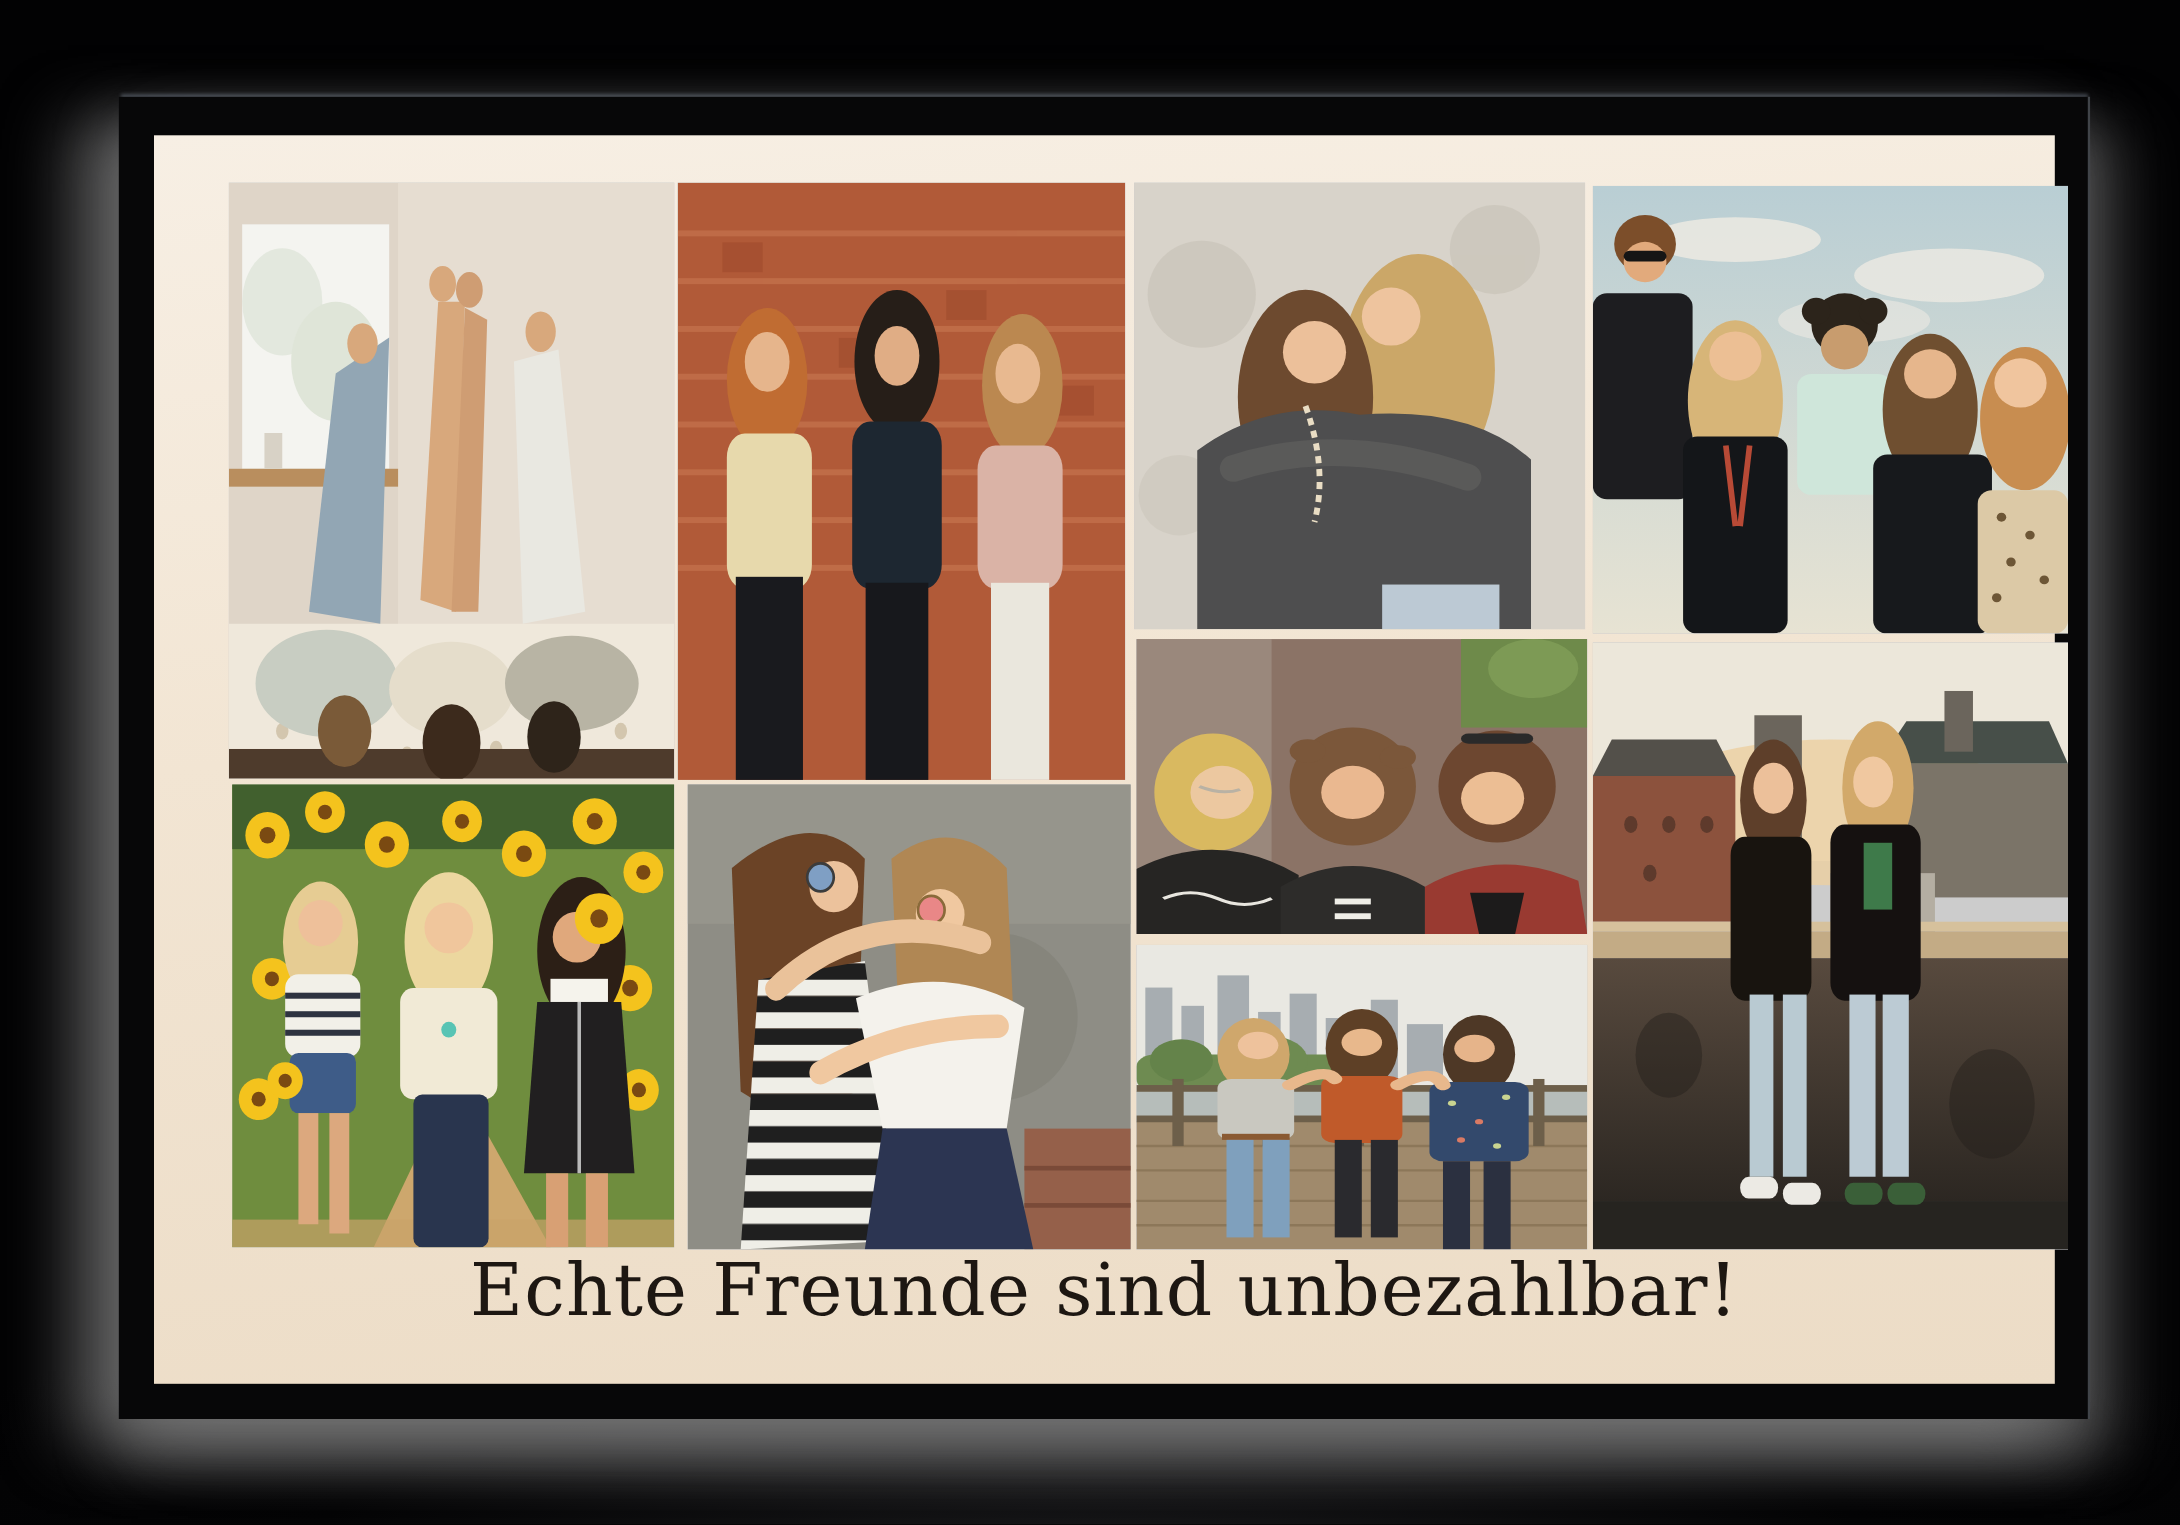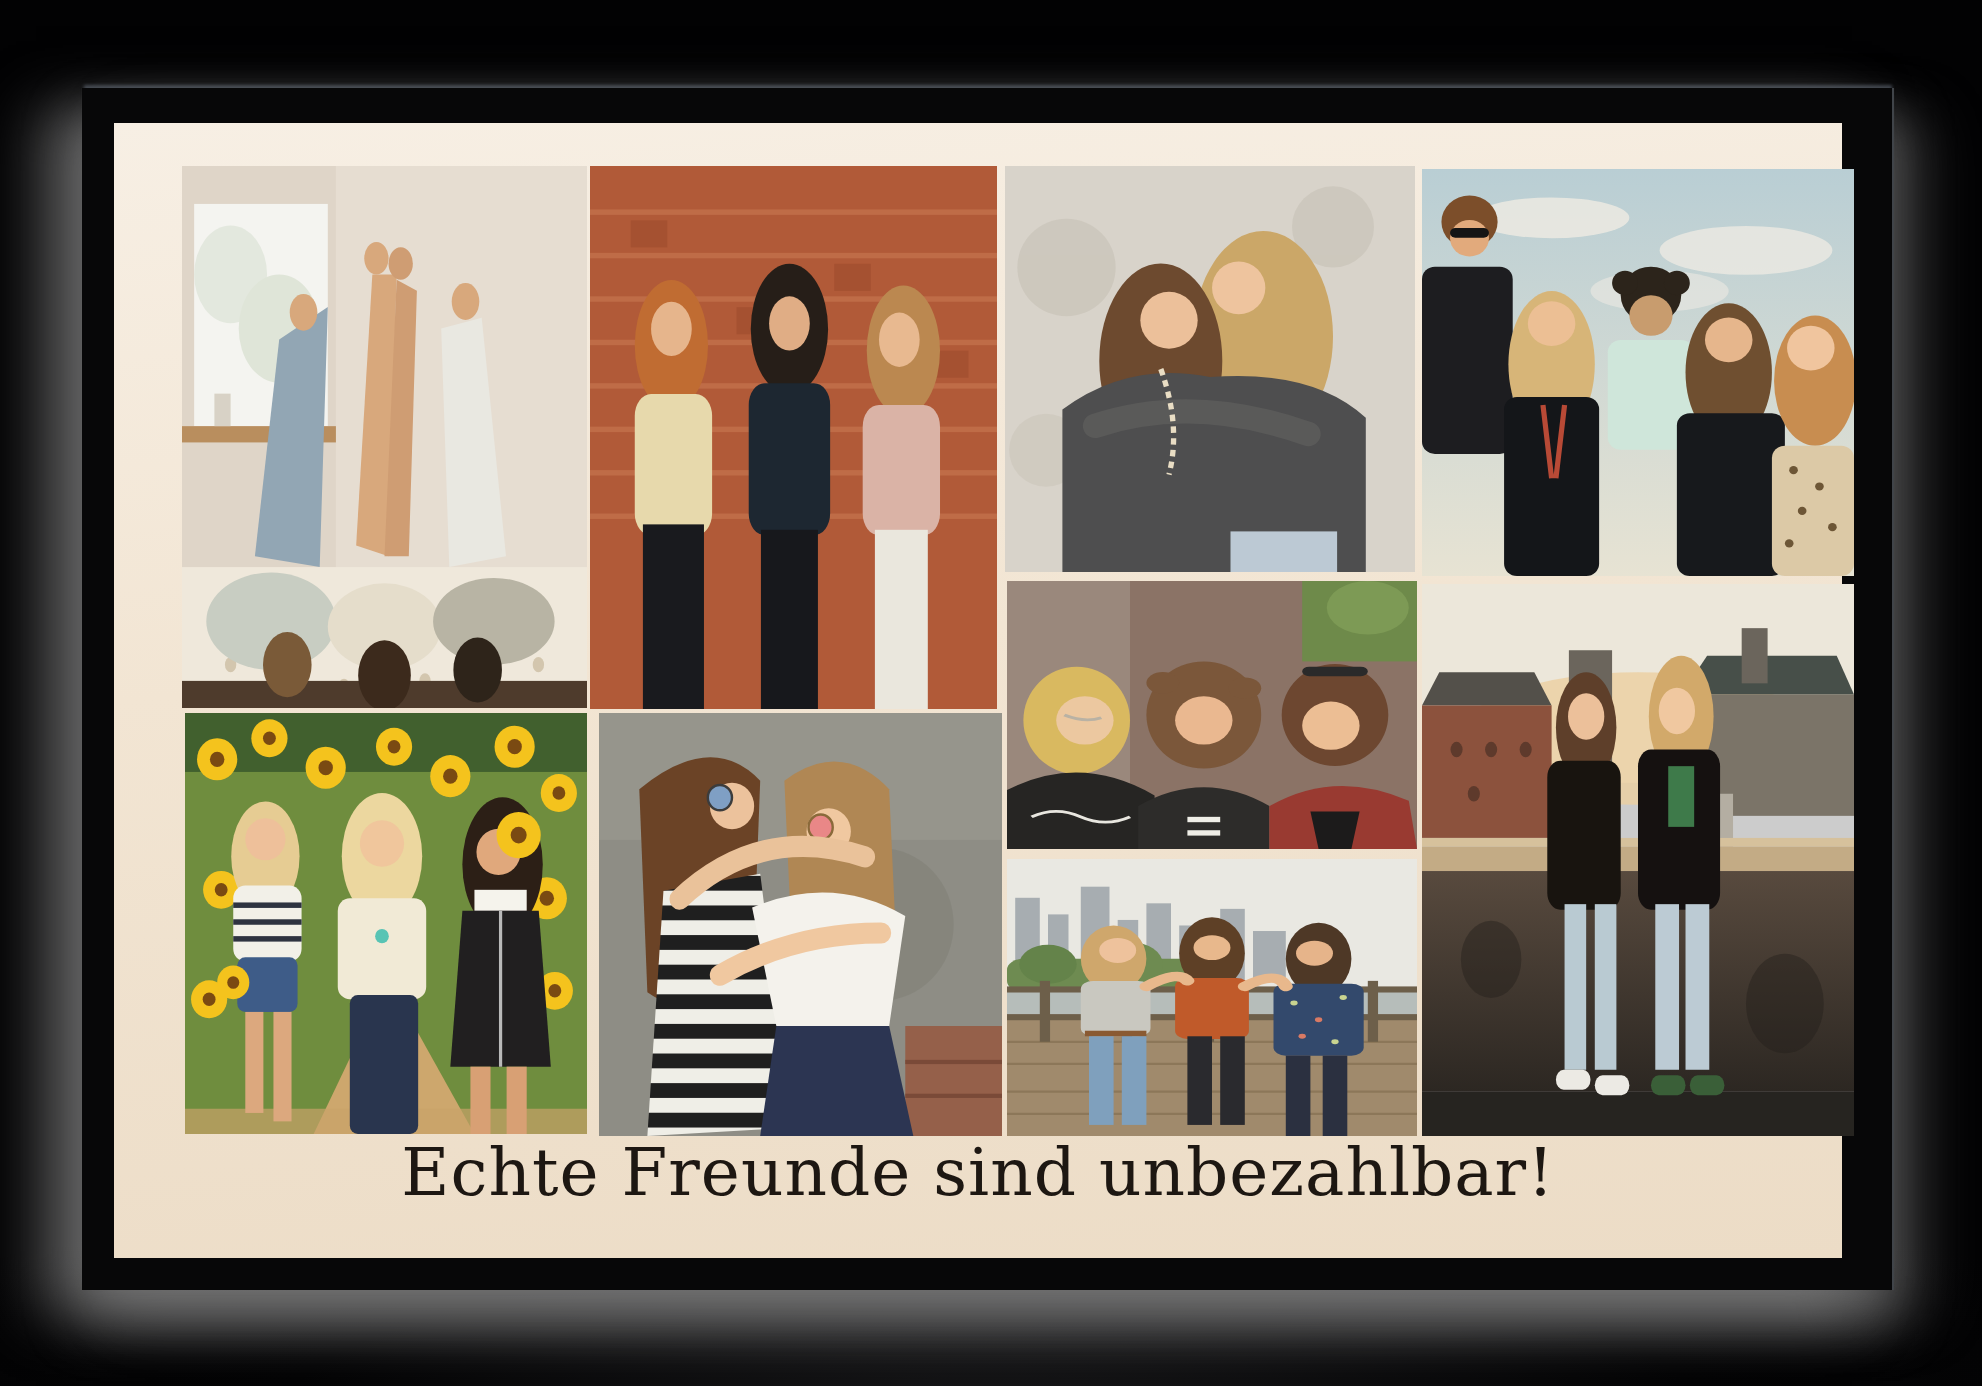"Echte Freunde sind unbezahlbar!" .frame { left: 82px -> 108px; padding-left: 20px -> none }
